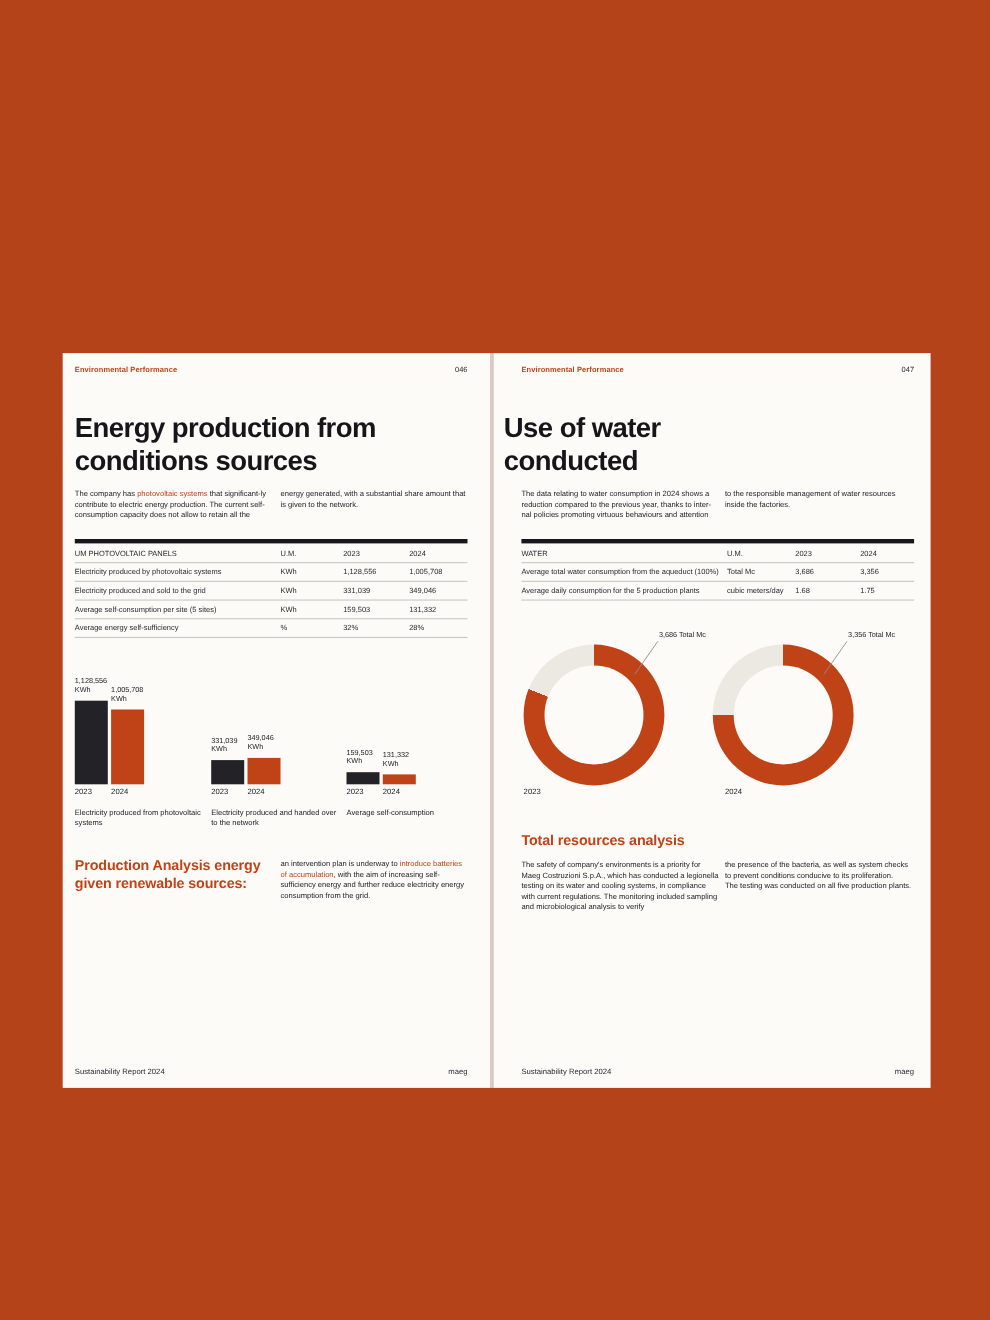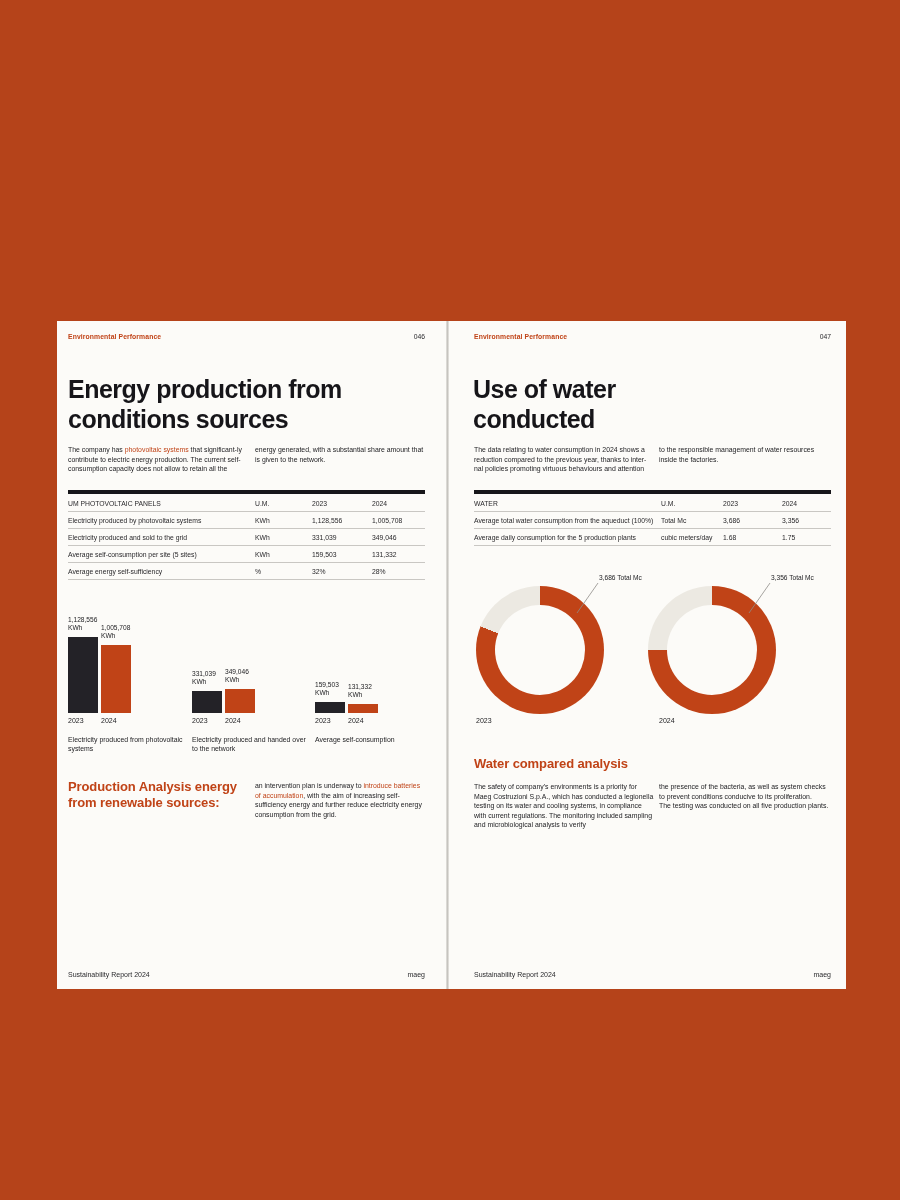"Use of water" div.title { left: 24px -> 9px }
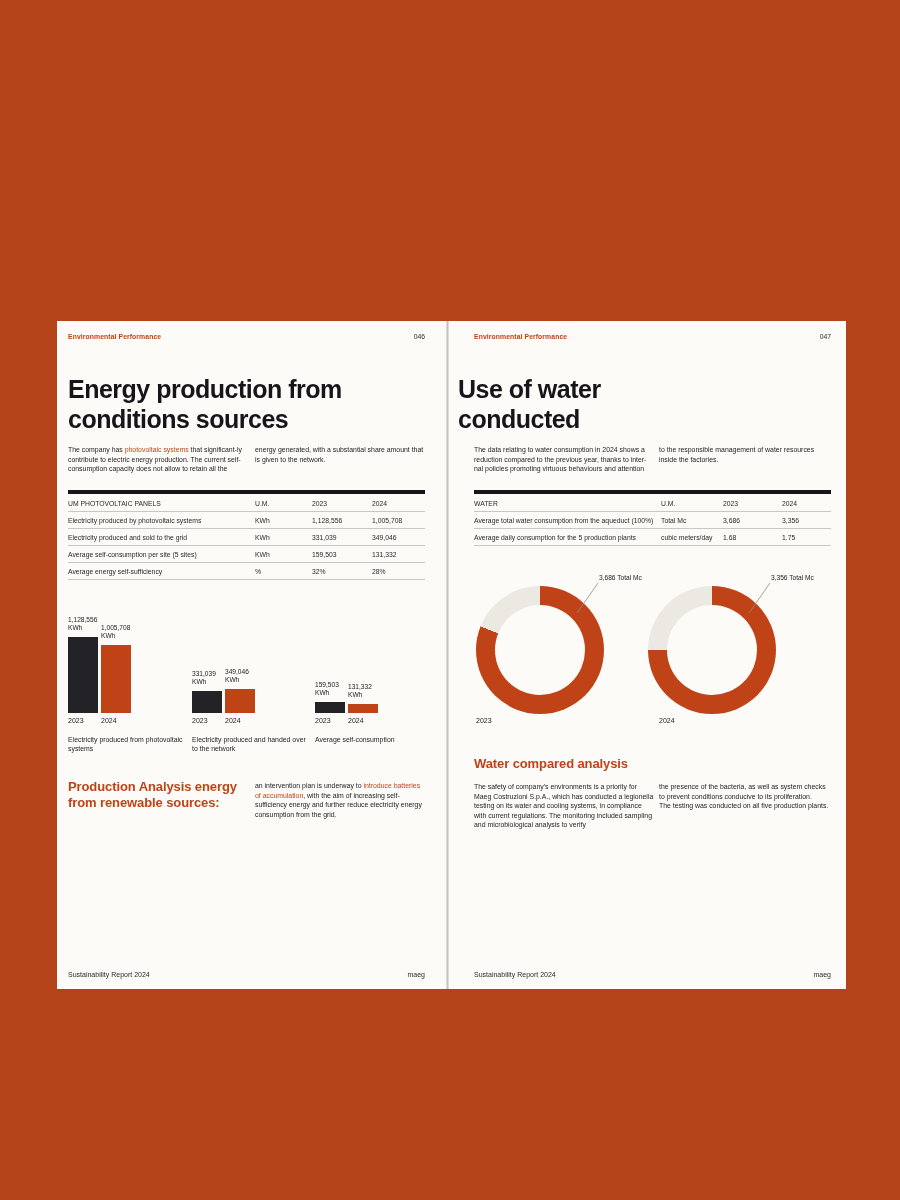"Water compared analysis" div.section-head { text: Water compared -> Total resources }
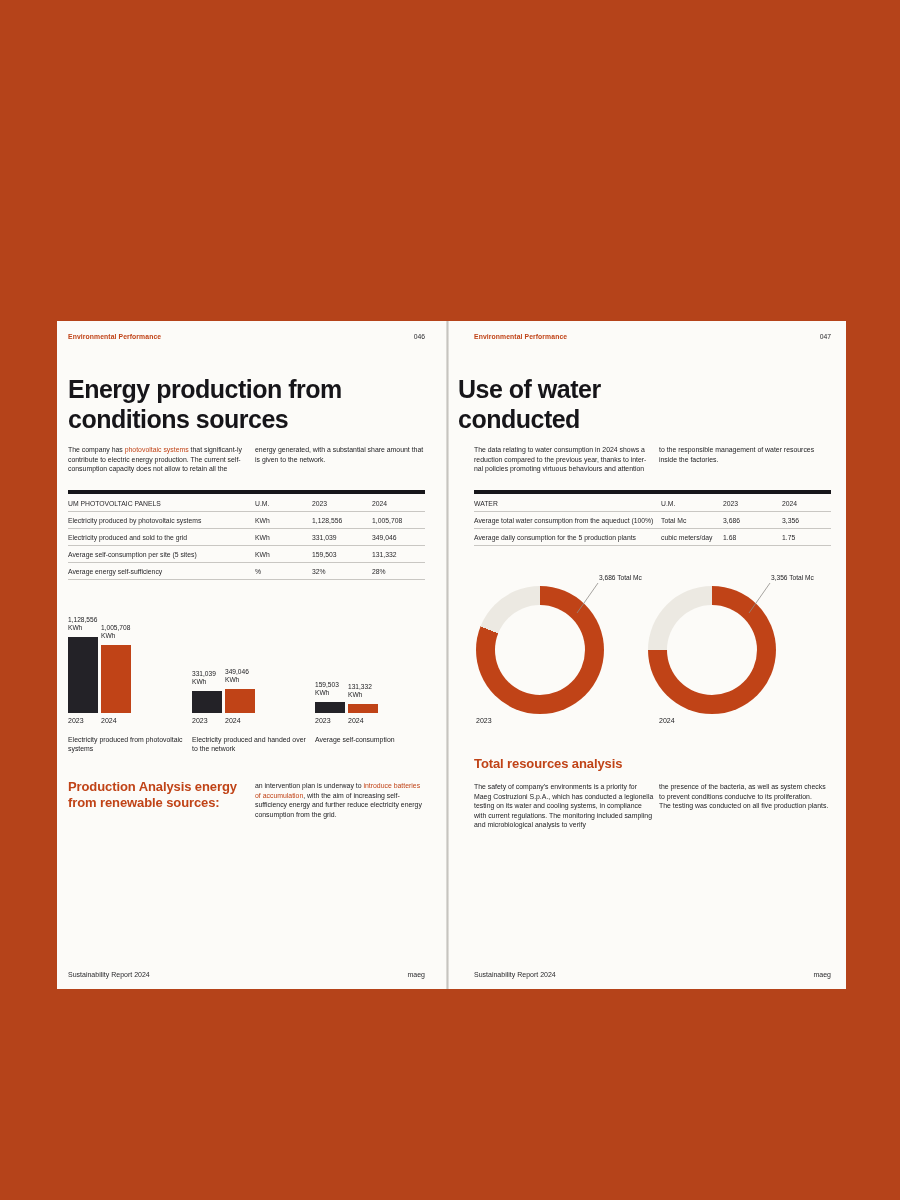"Production Analysis energy from" div.section-head { text: from -> given }
